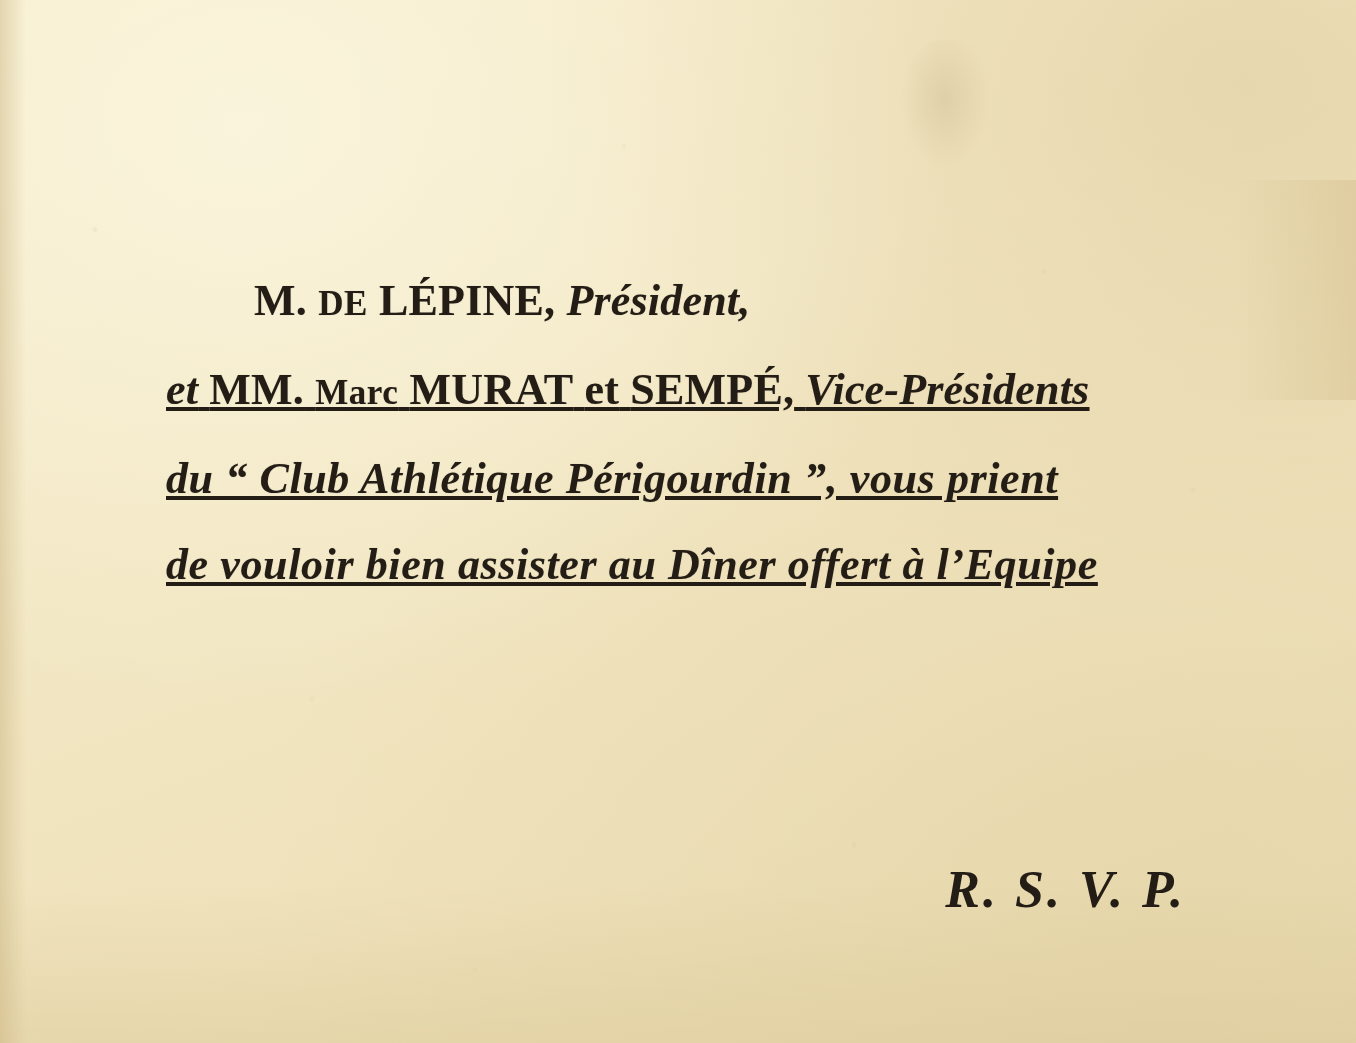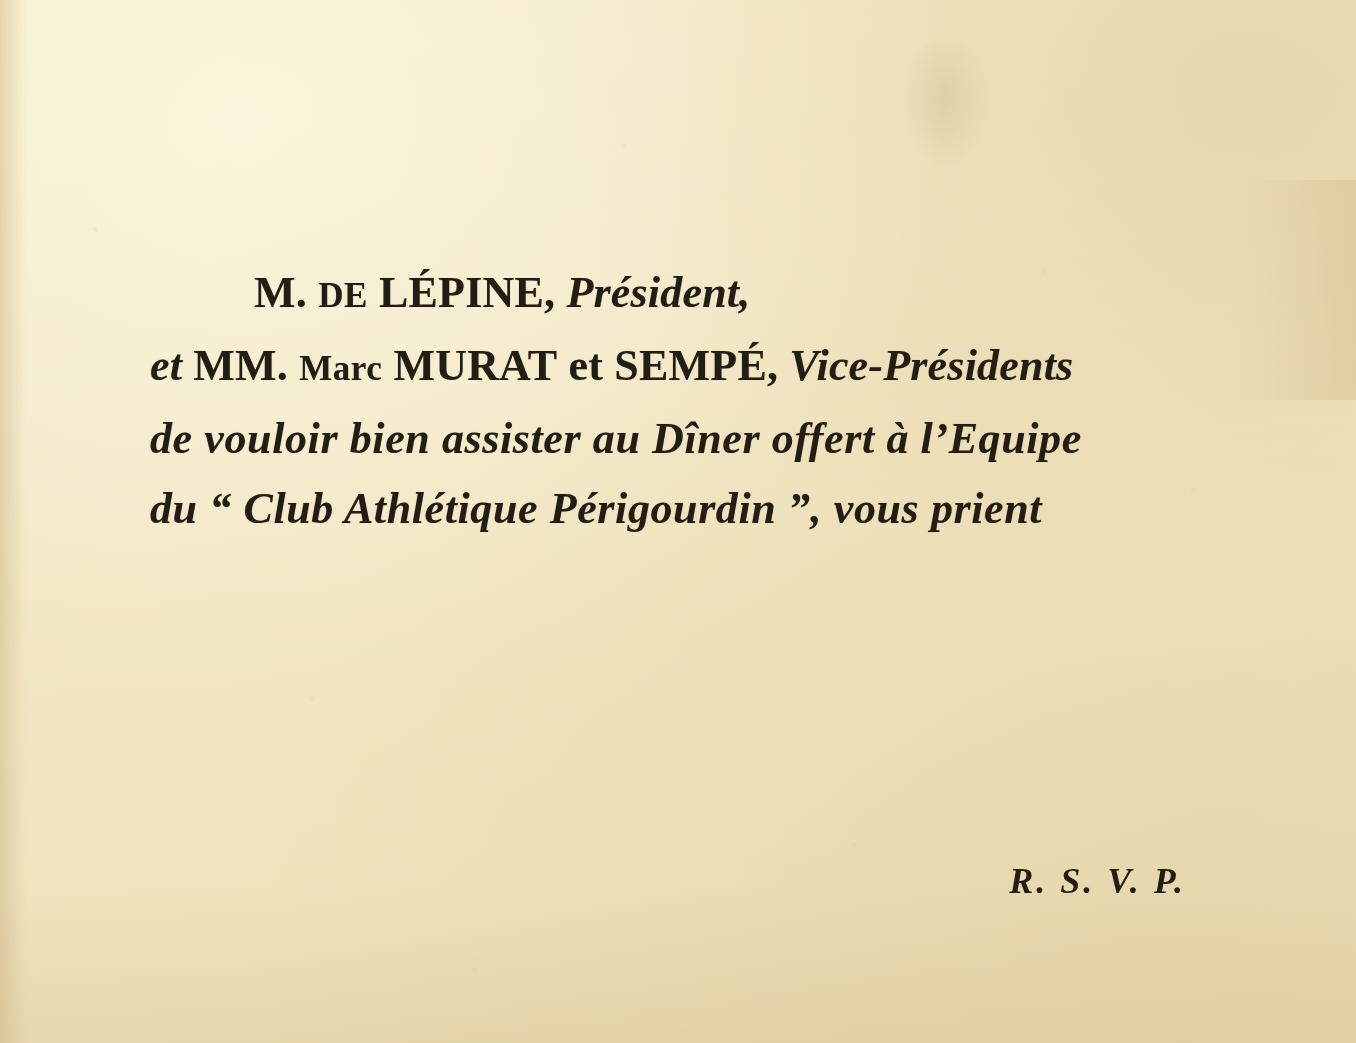"M. DE LÉPINE, Président," .line { line-height: 70px -> 86px }
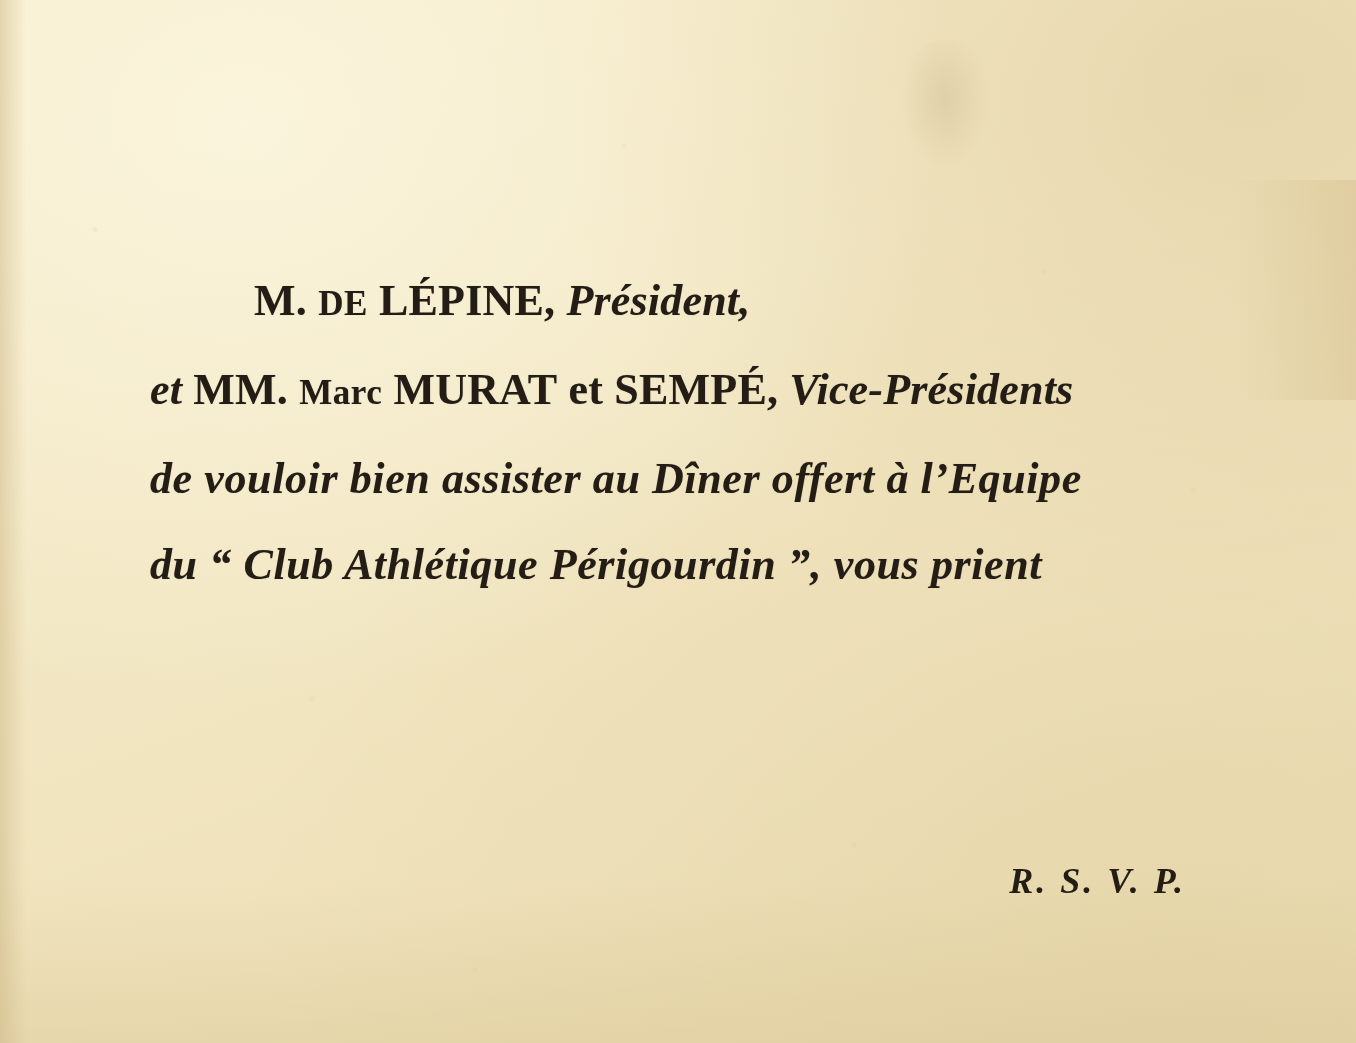"et MM. Marc MURAT et" .l2, .l3, .l4, .l5, .l6 { margin-left: 0 -> 16px; text-decoration: none -> underline }
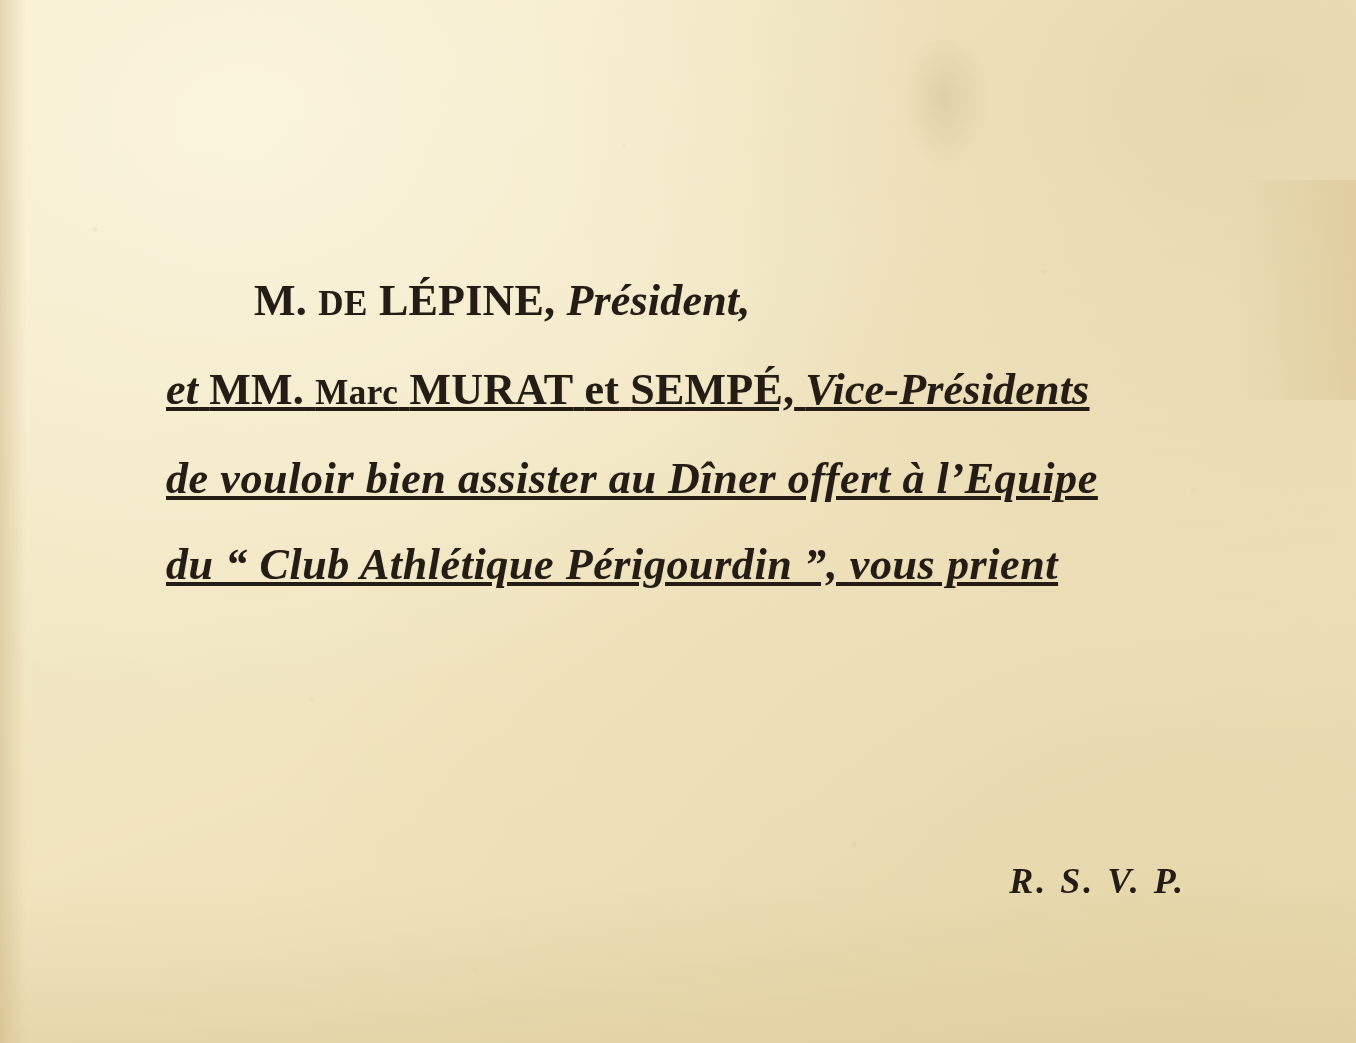"de vouloir bien assister au" div.line { order: before "du “ Club Athlétique Périgourdin" -> after "du “ Club Athlétique Périgourdin" }
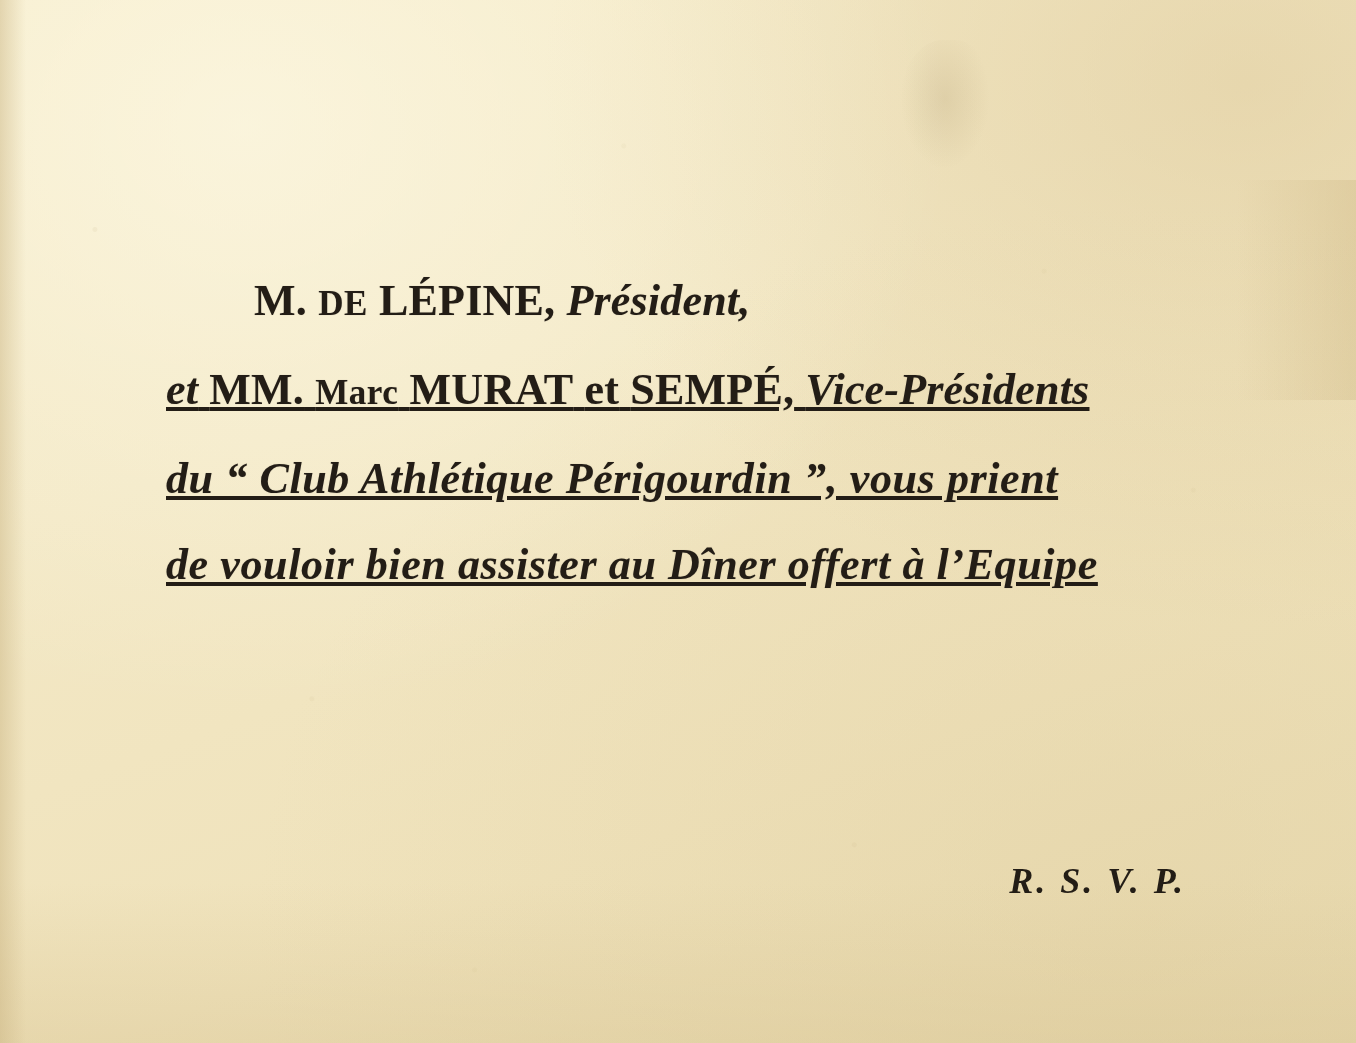"R. S. V. P." .rsvp { font-size: 36px -> 52px }
